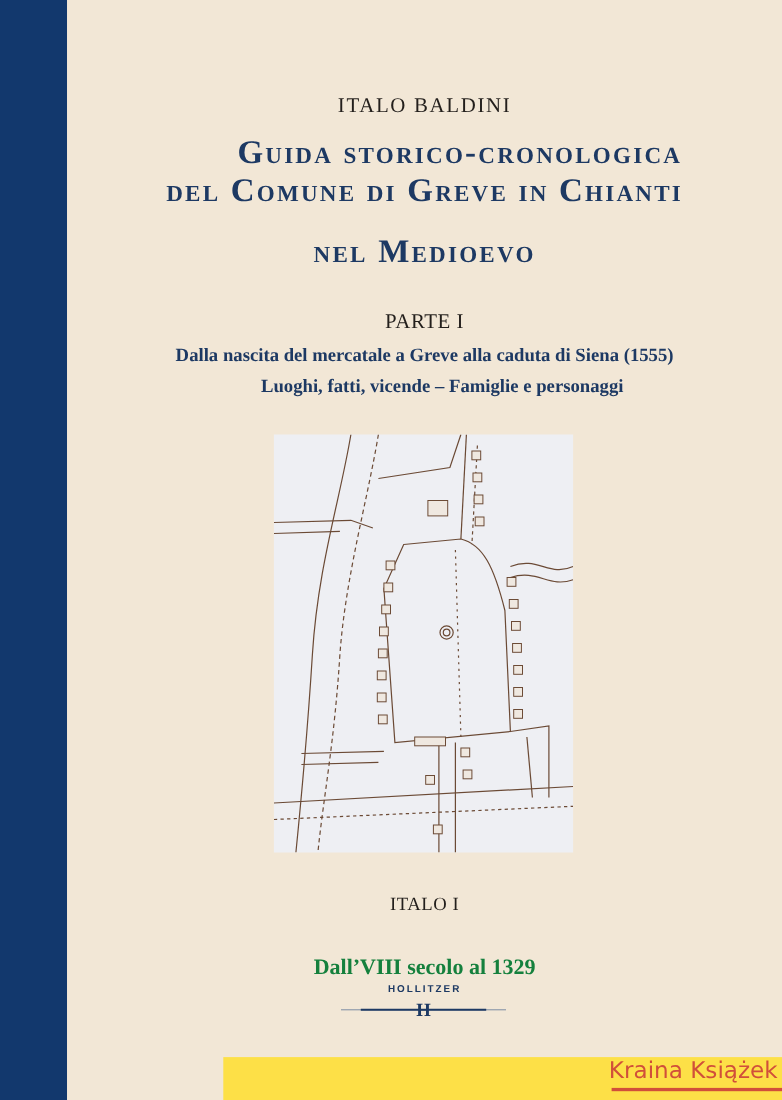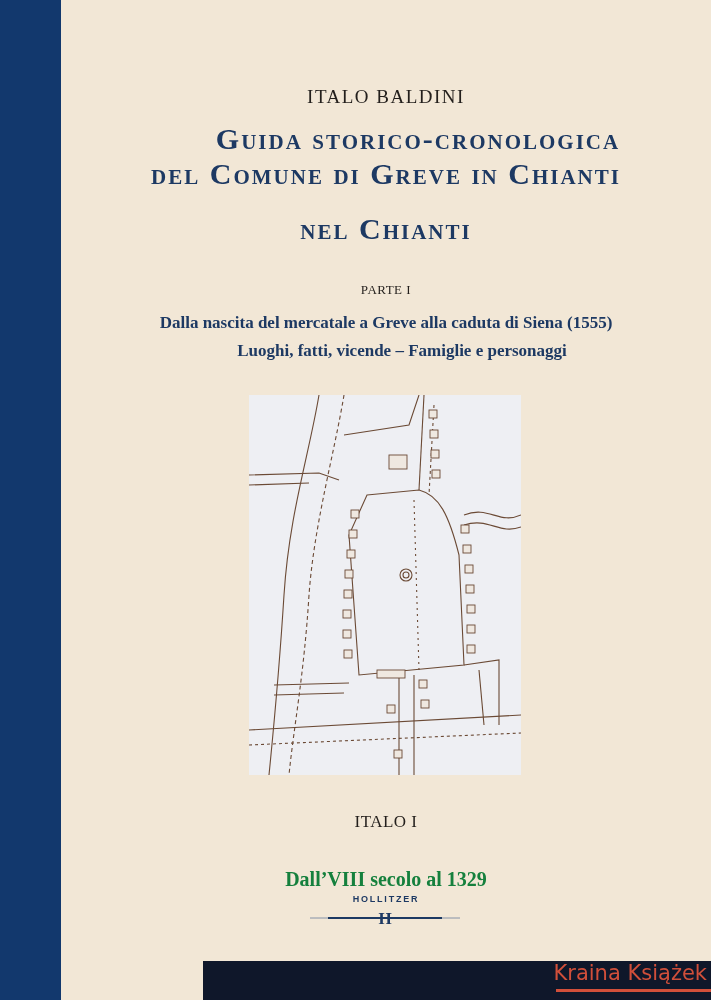"nel Chianti" div.center { text: Chianti -> Medioevo }
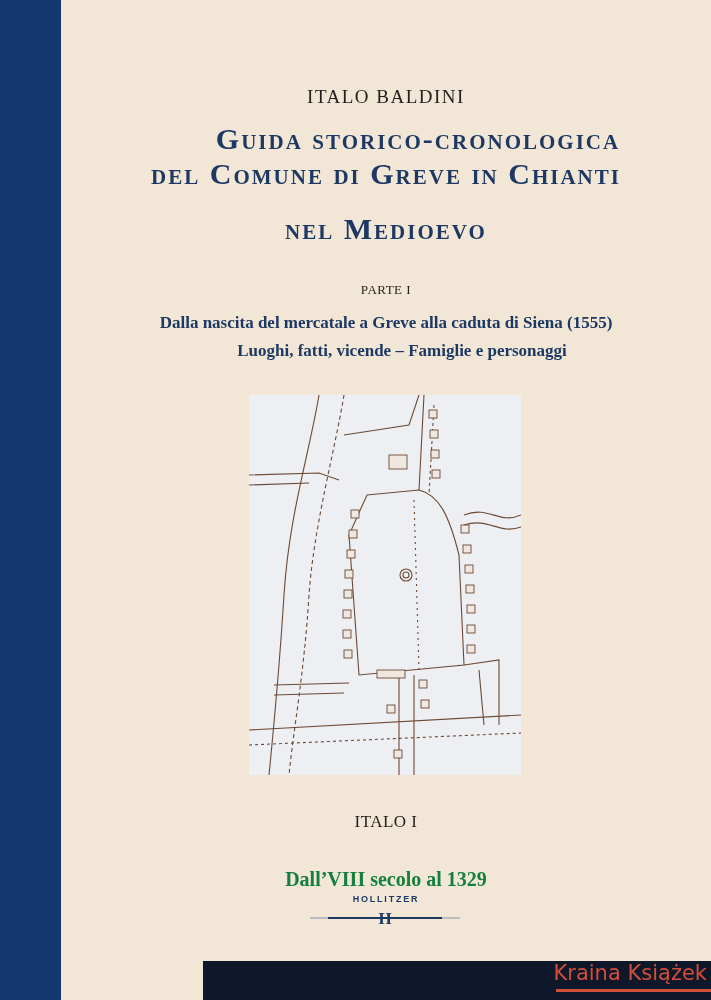"PARTE I" .parte { font-size: 13px -> 19px }
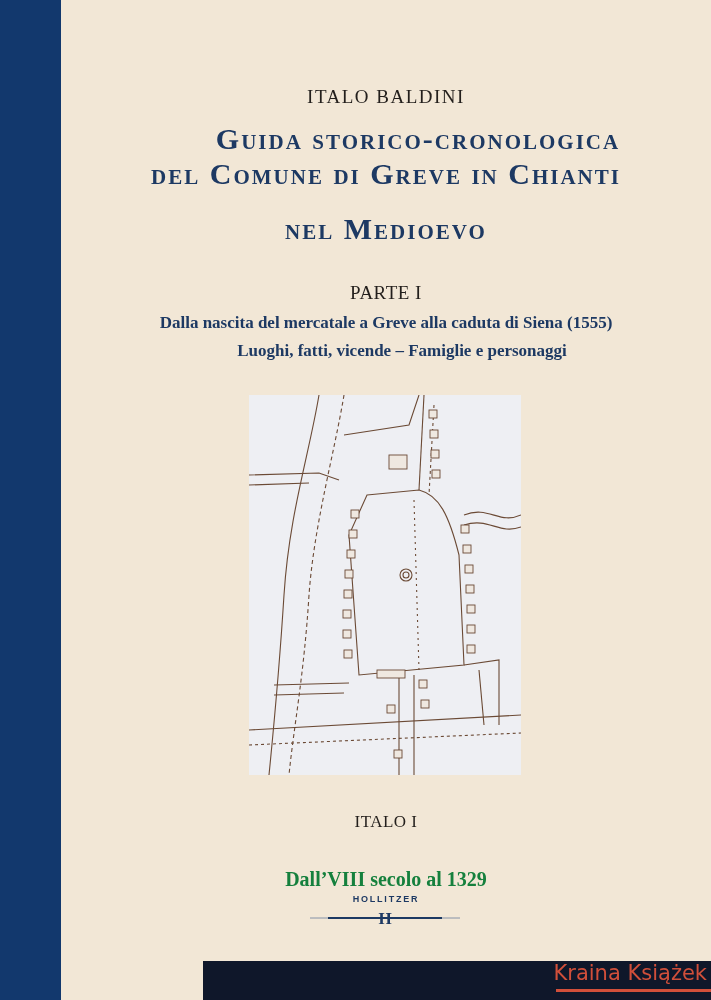"Kraina Książek" .watermark { background: #0f172a -> #fde047 }
